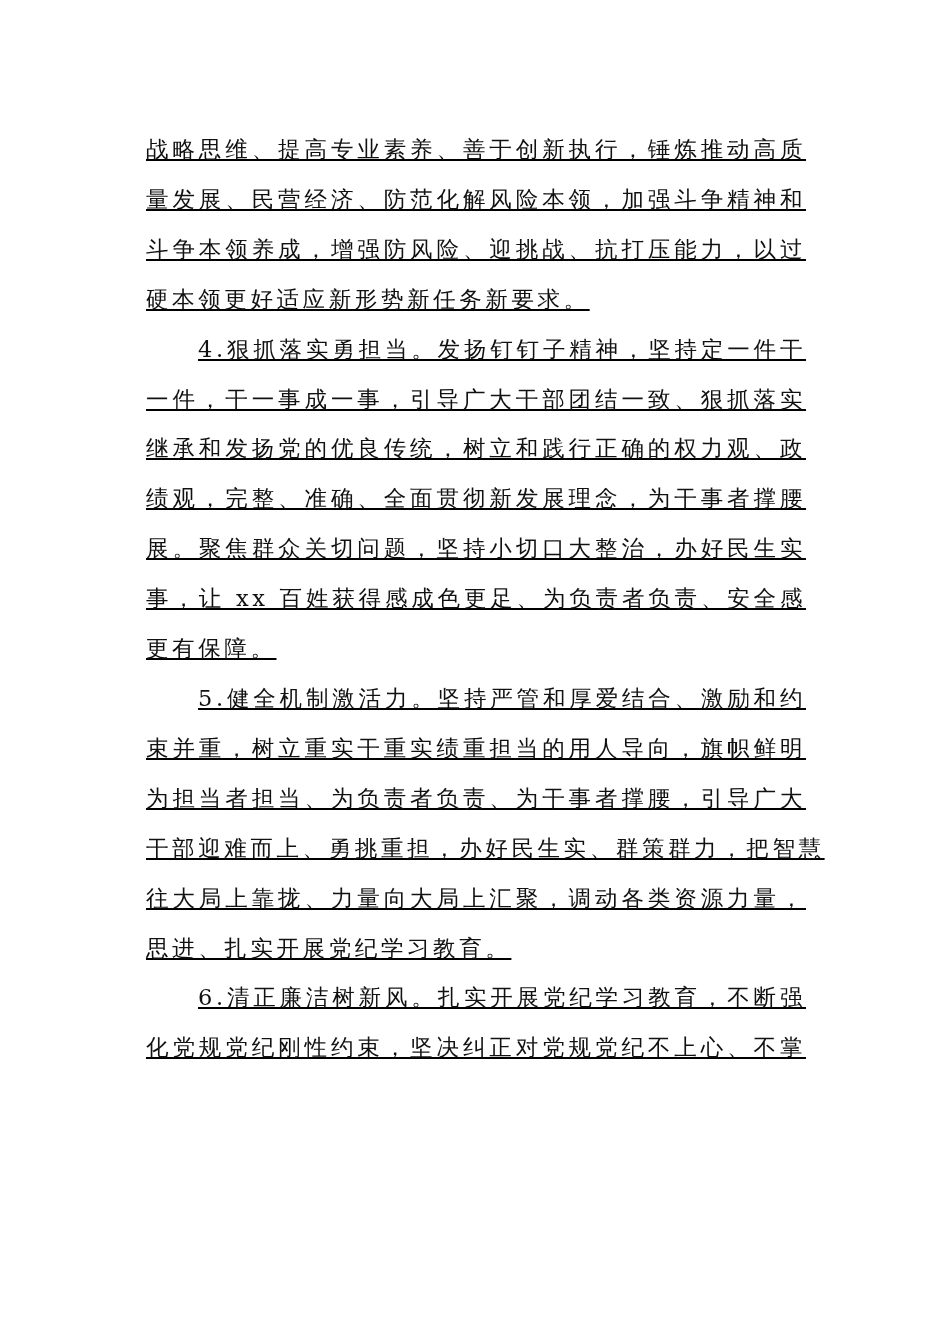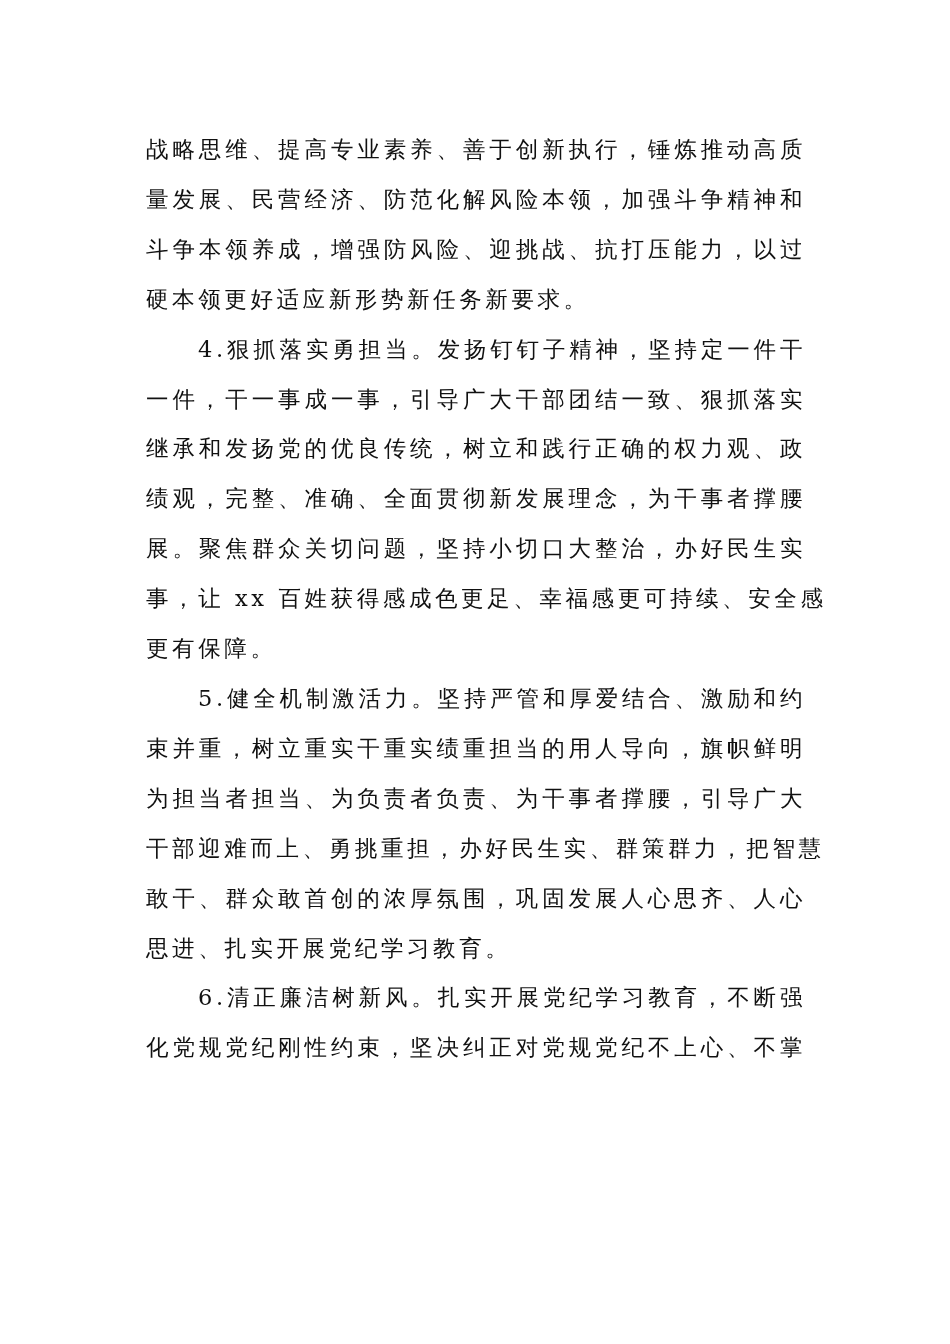"战略思维、提高专业素养、善于创新执行，锤炼推动高质" .content { text-decoration: none -> underline }
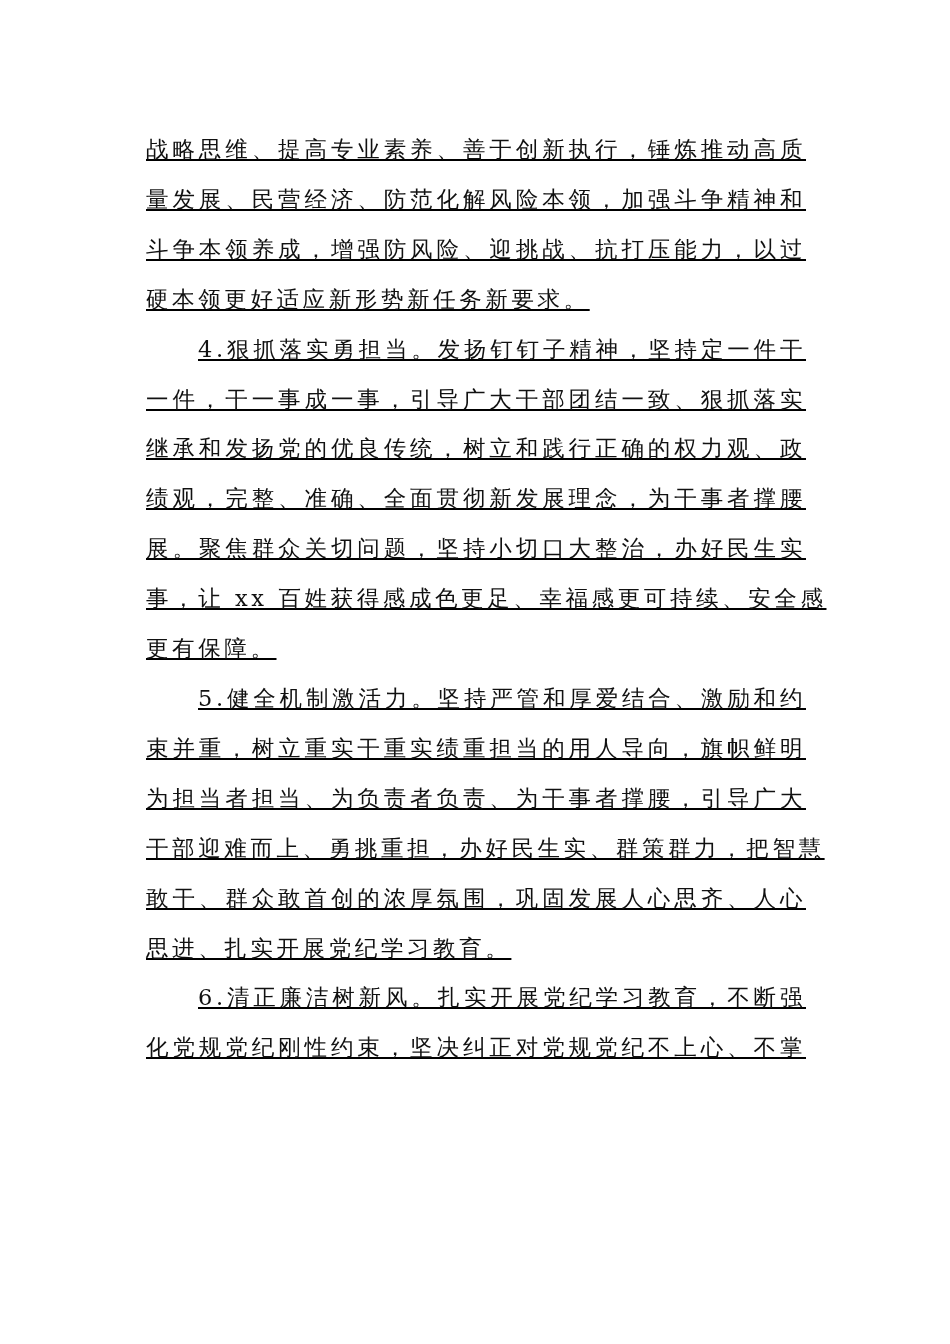"事，让 xx 百姓获得感成色更足、幸福感更可持续、安全感" span.line { text: 幸福感更可持续 -> 为负责者负责 }
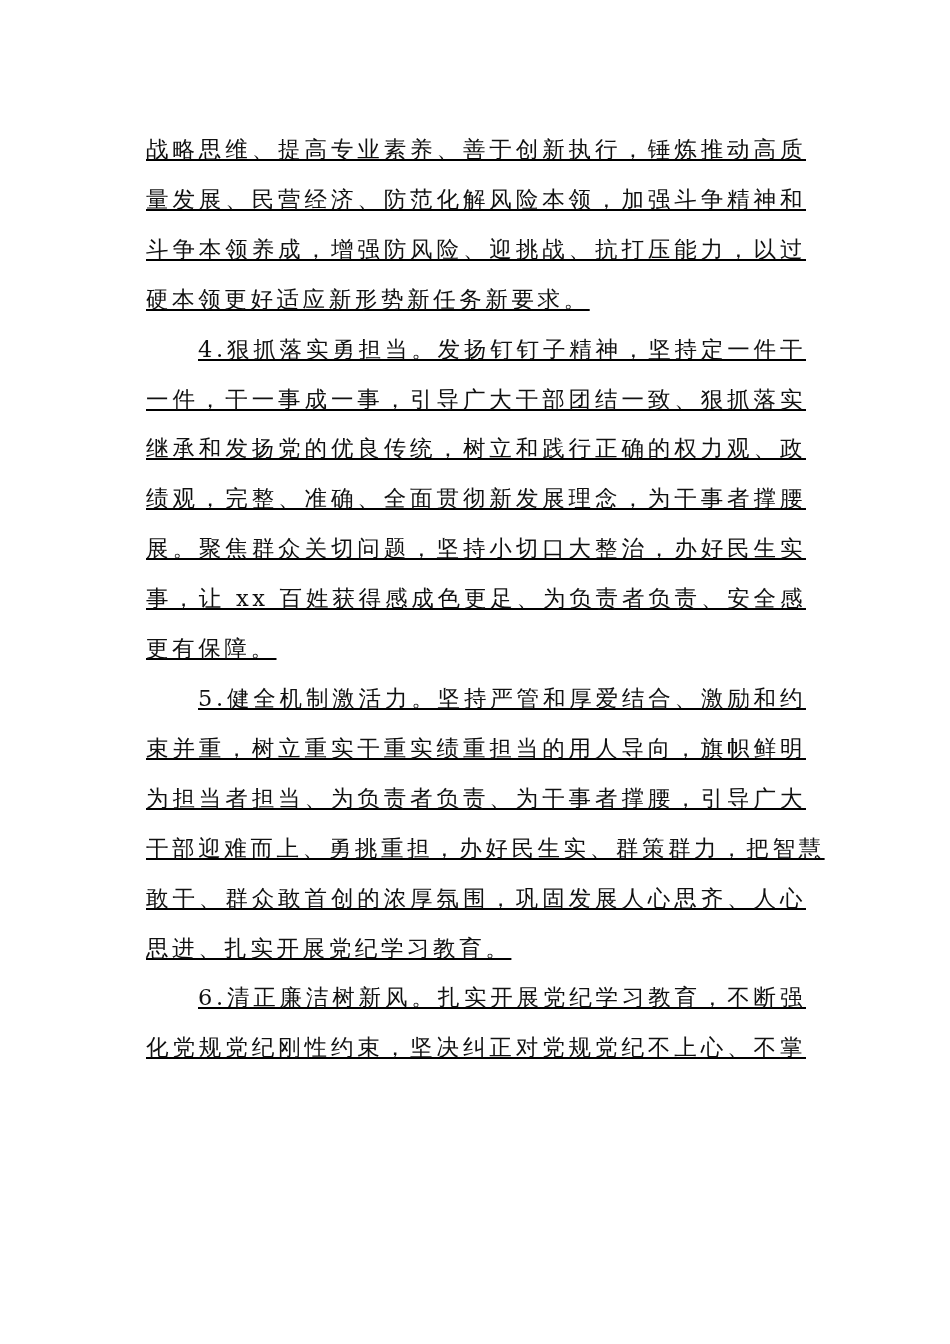"往大局上靠拢、力量向大局上汇聚，调动各类资源力量，" span.line { html: none -> <span>往大局上靠拢、力量向大局上汇聚，调动各类资源力量，</span> }
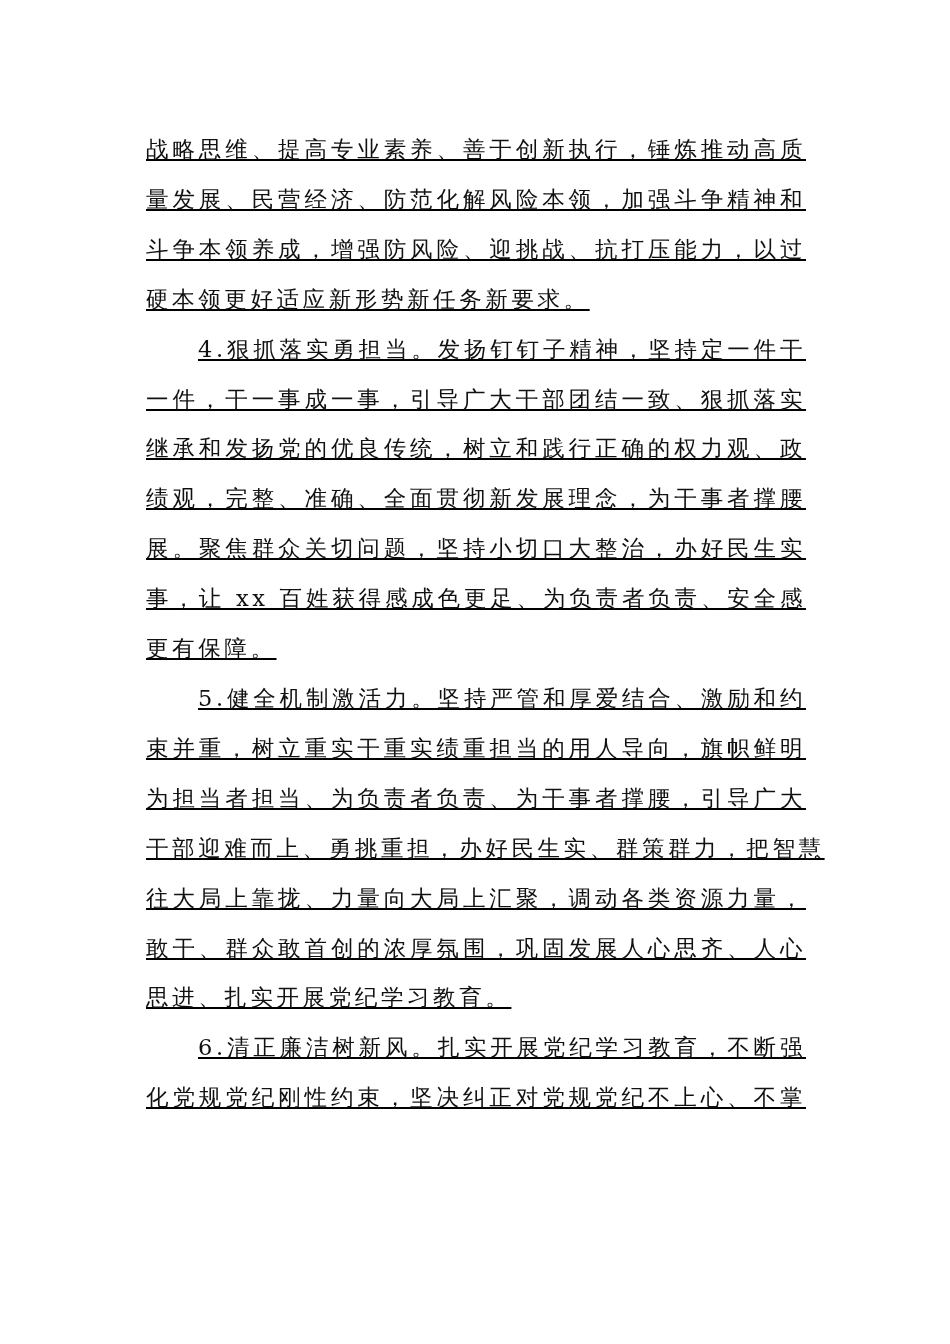"敢干、群众敢首创的浓厚氛围，巩固发展人心思齐、人心" span.line { html: <span>敢干、群众敢首创的浓厚氛围，巩固发展人心思齐、人心</span> -> none }
